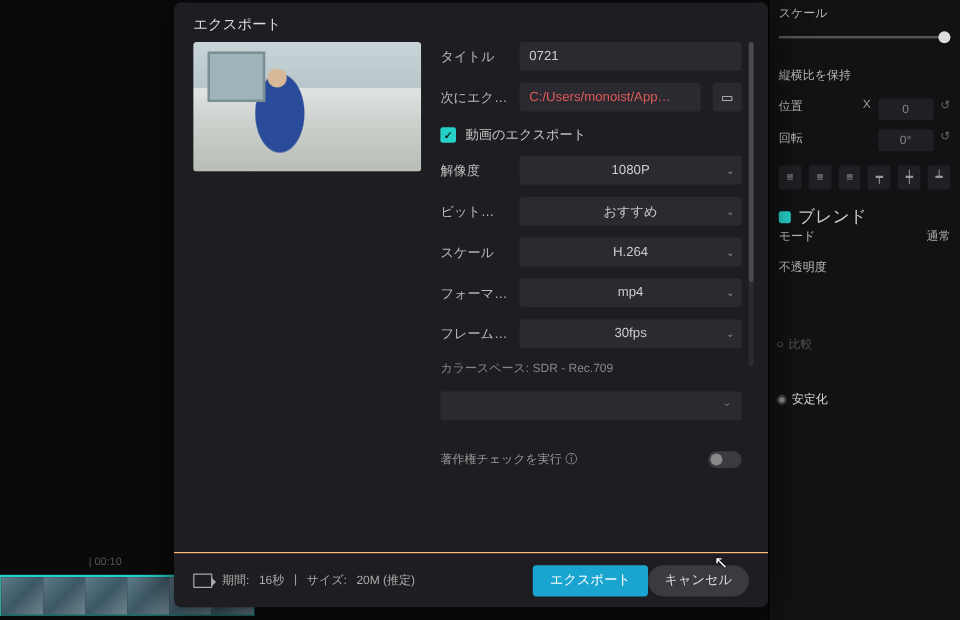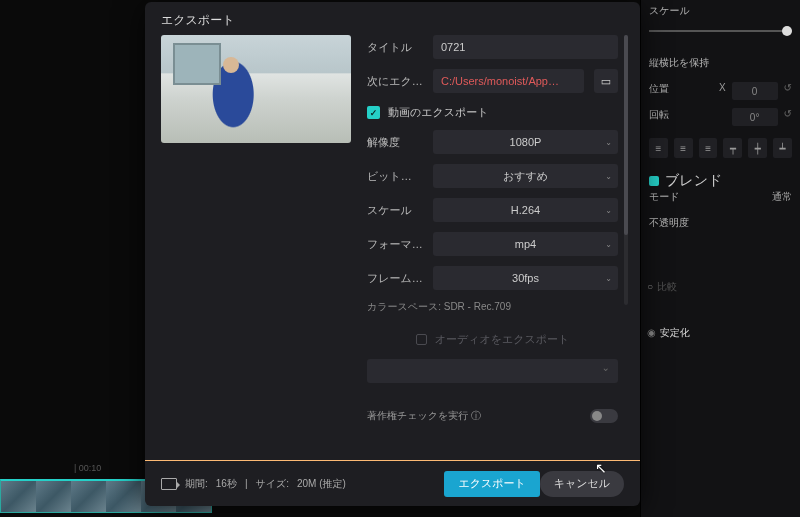"オーディオをエクスポート" div.sec-hdr { html: <div> <div></div> <span>オーディオをエクスポート</span> </div> -> none }
